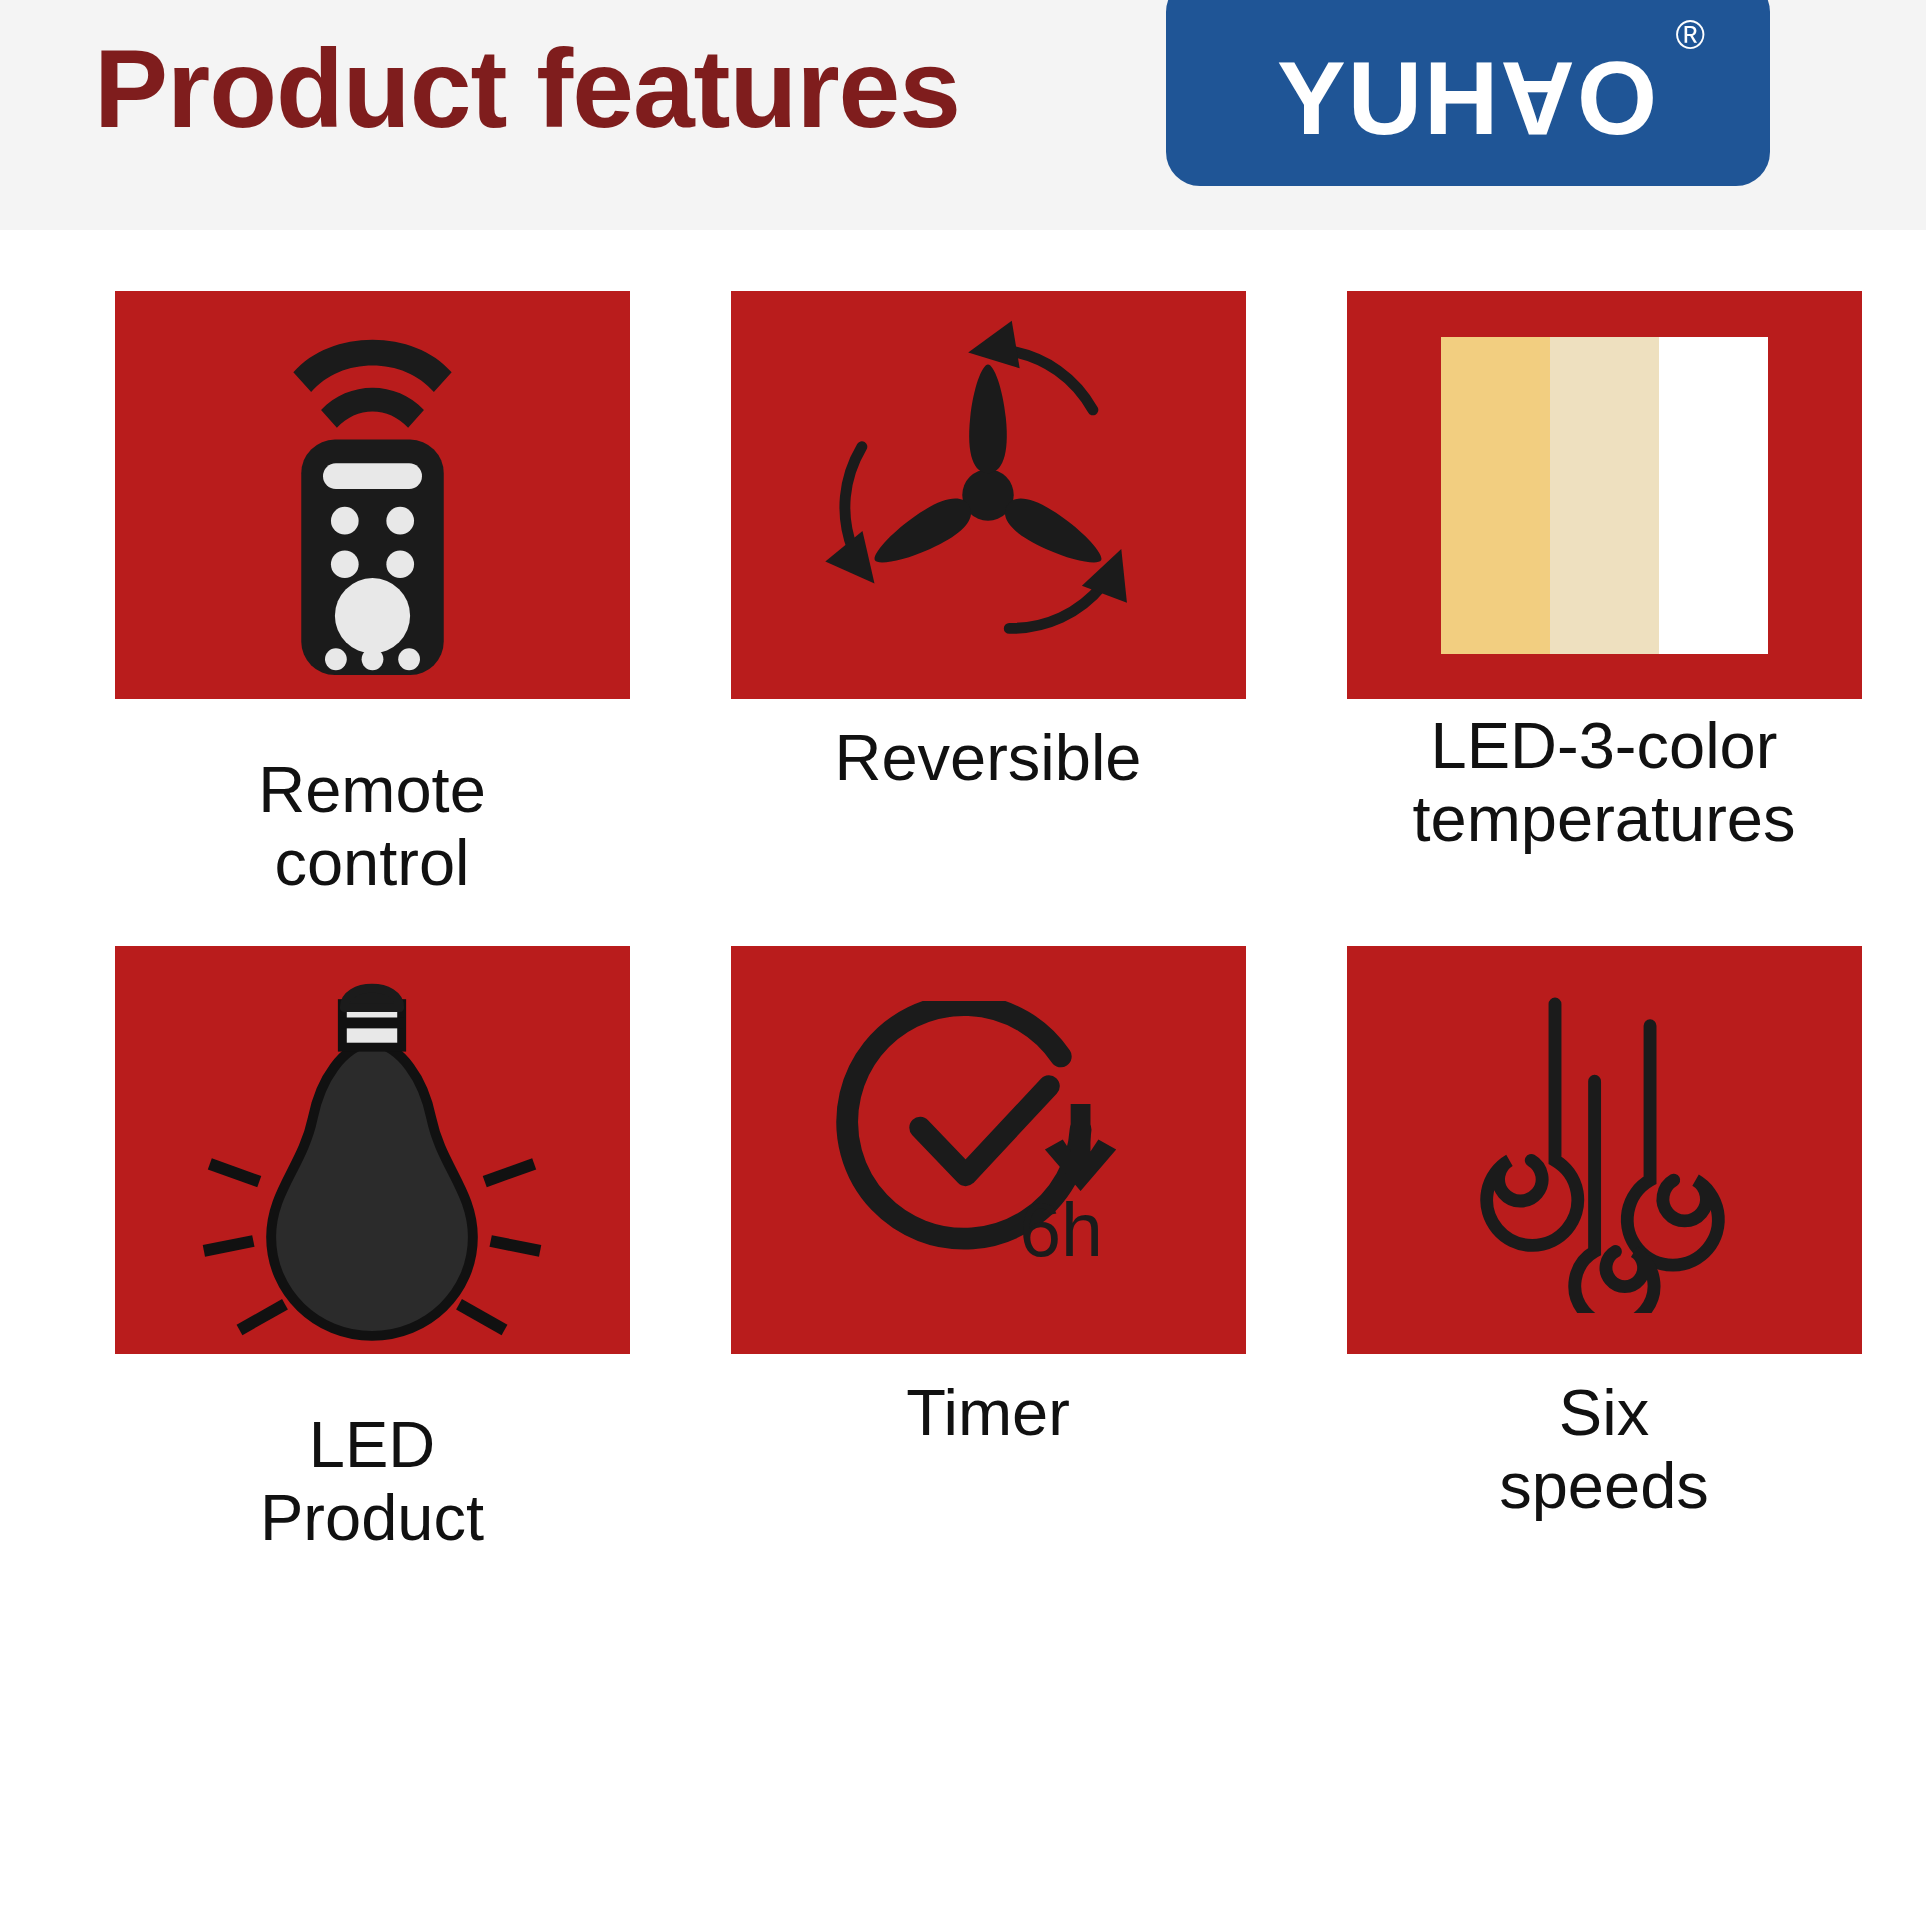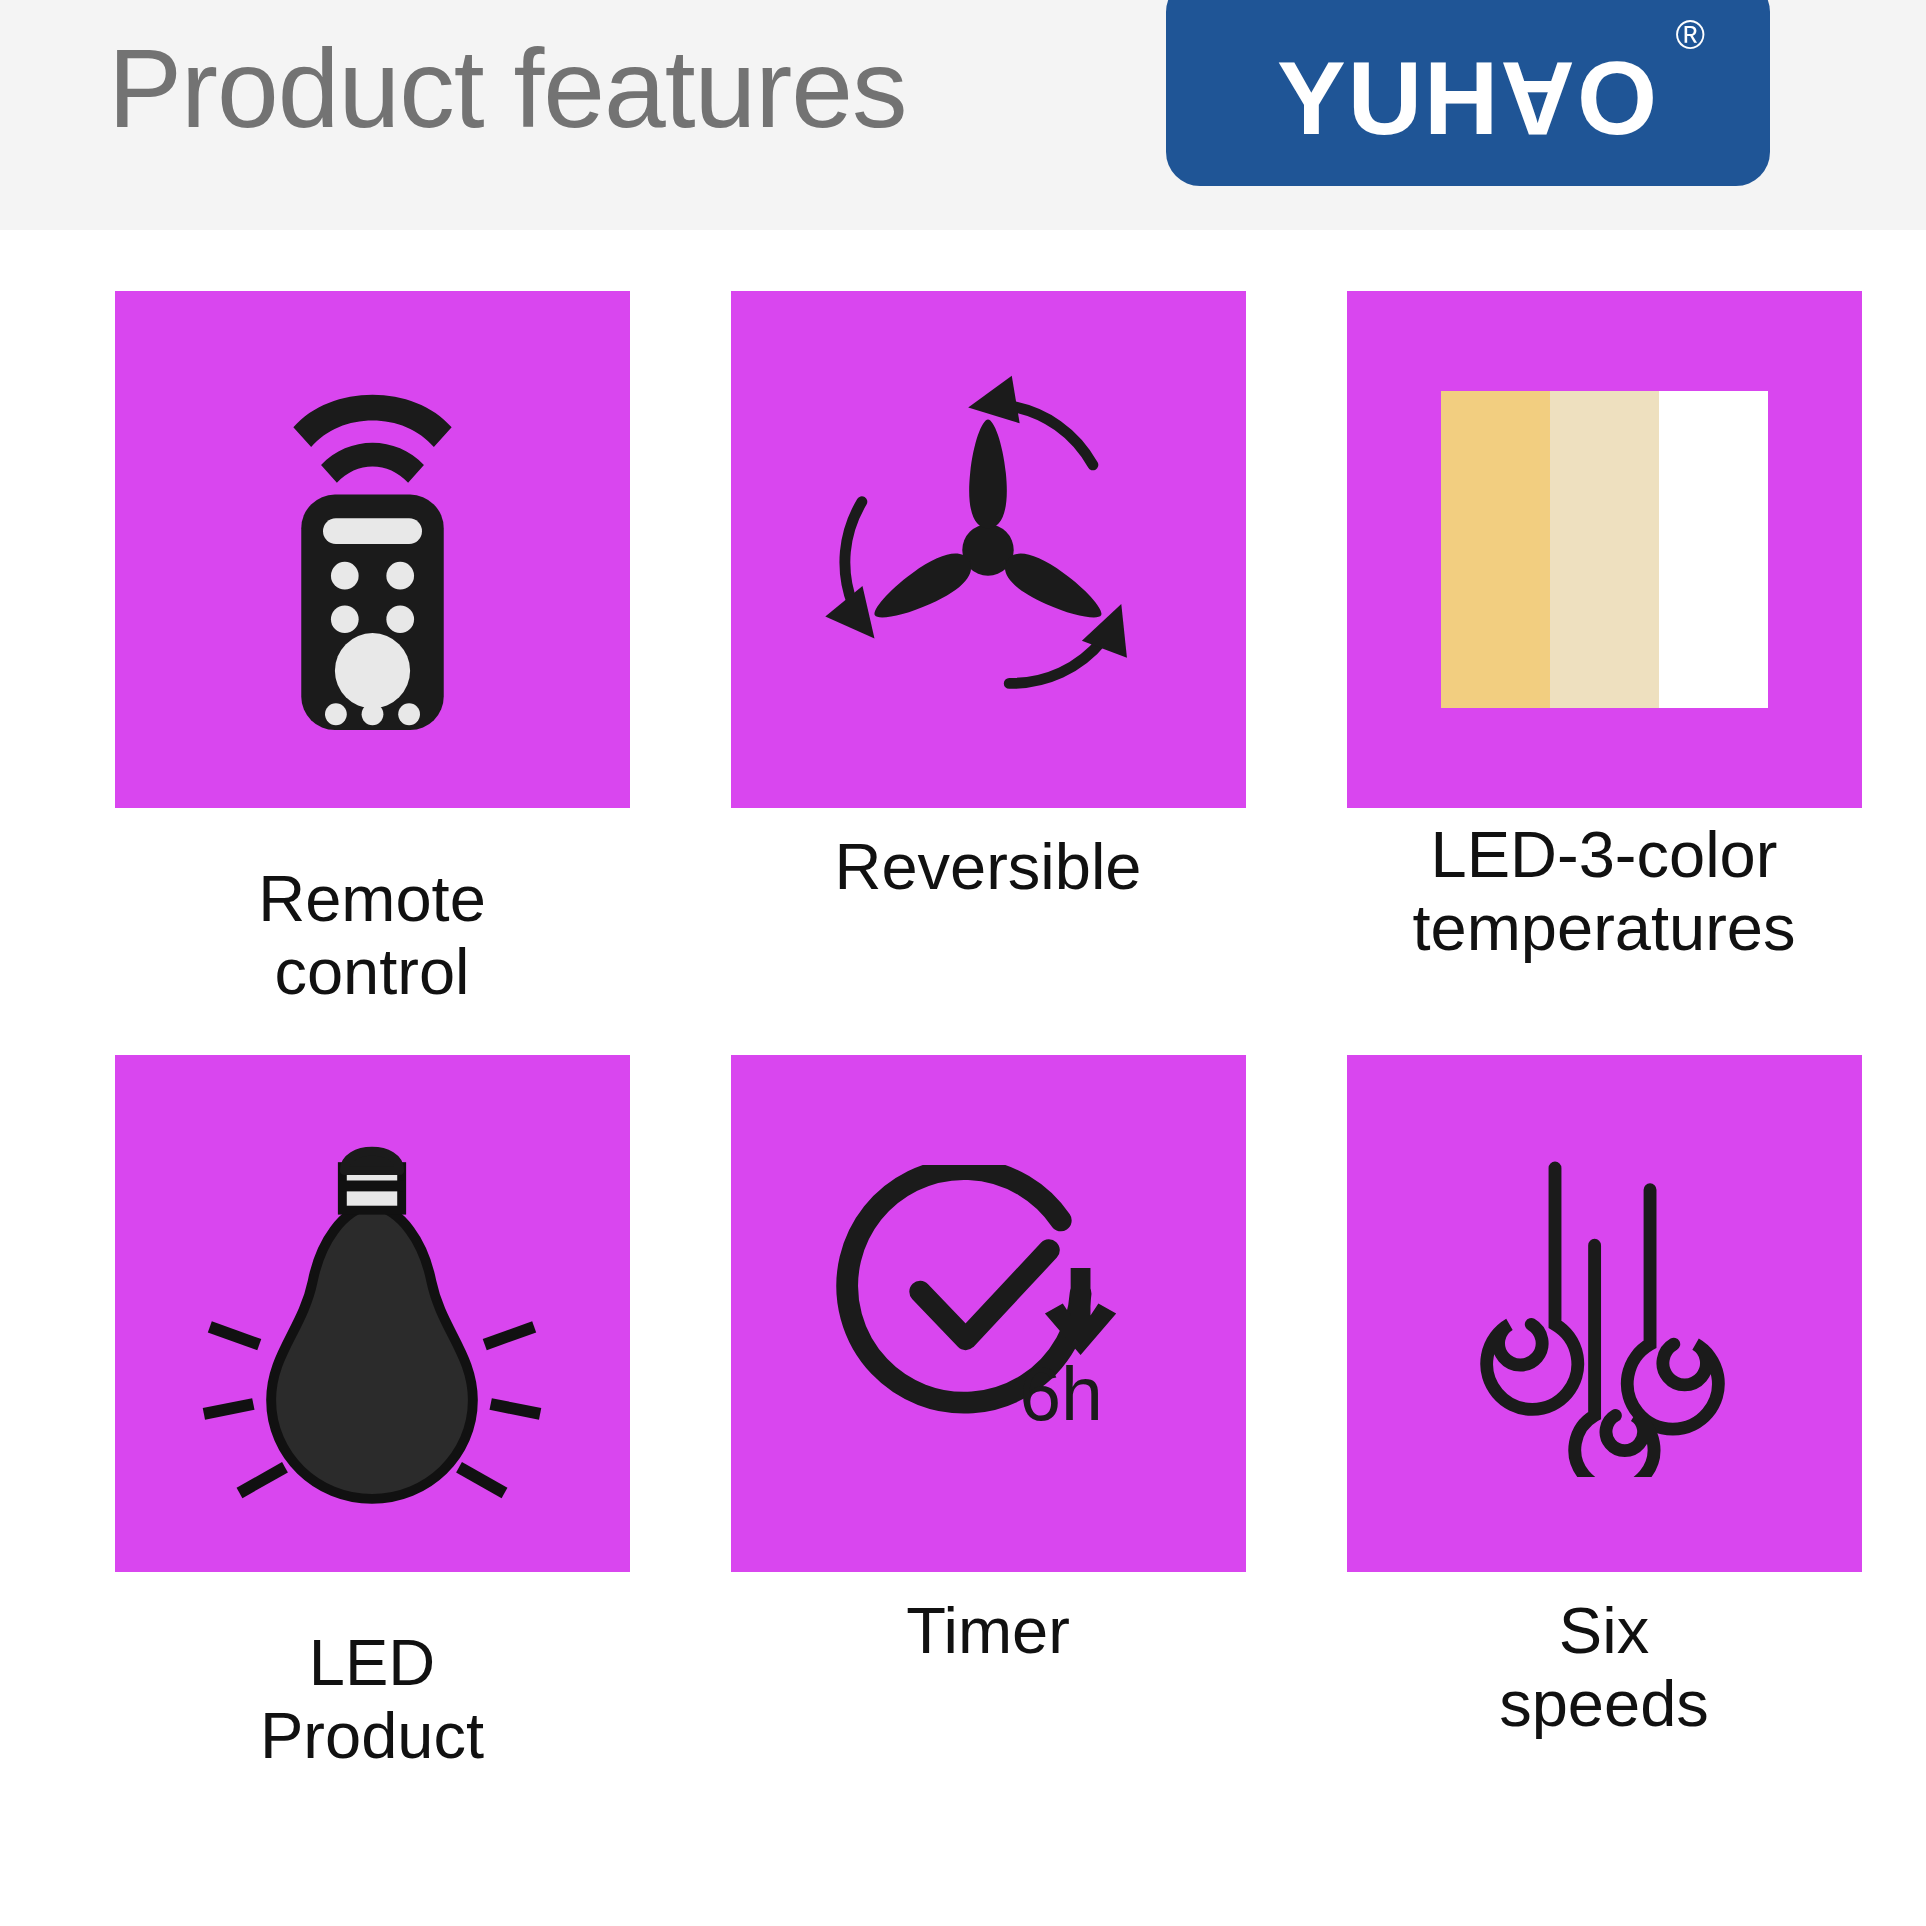"Product features" .header-title { color: #737373 -> #7f1d1d; font-weight: normal -> bold; left: 108px -> 94px }
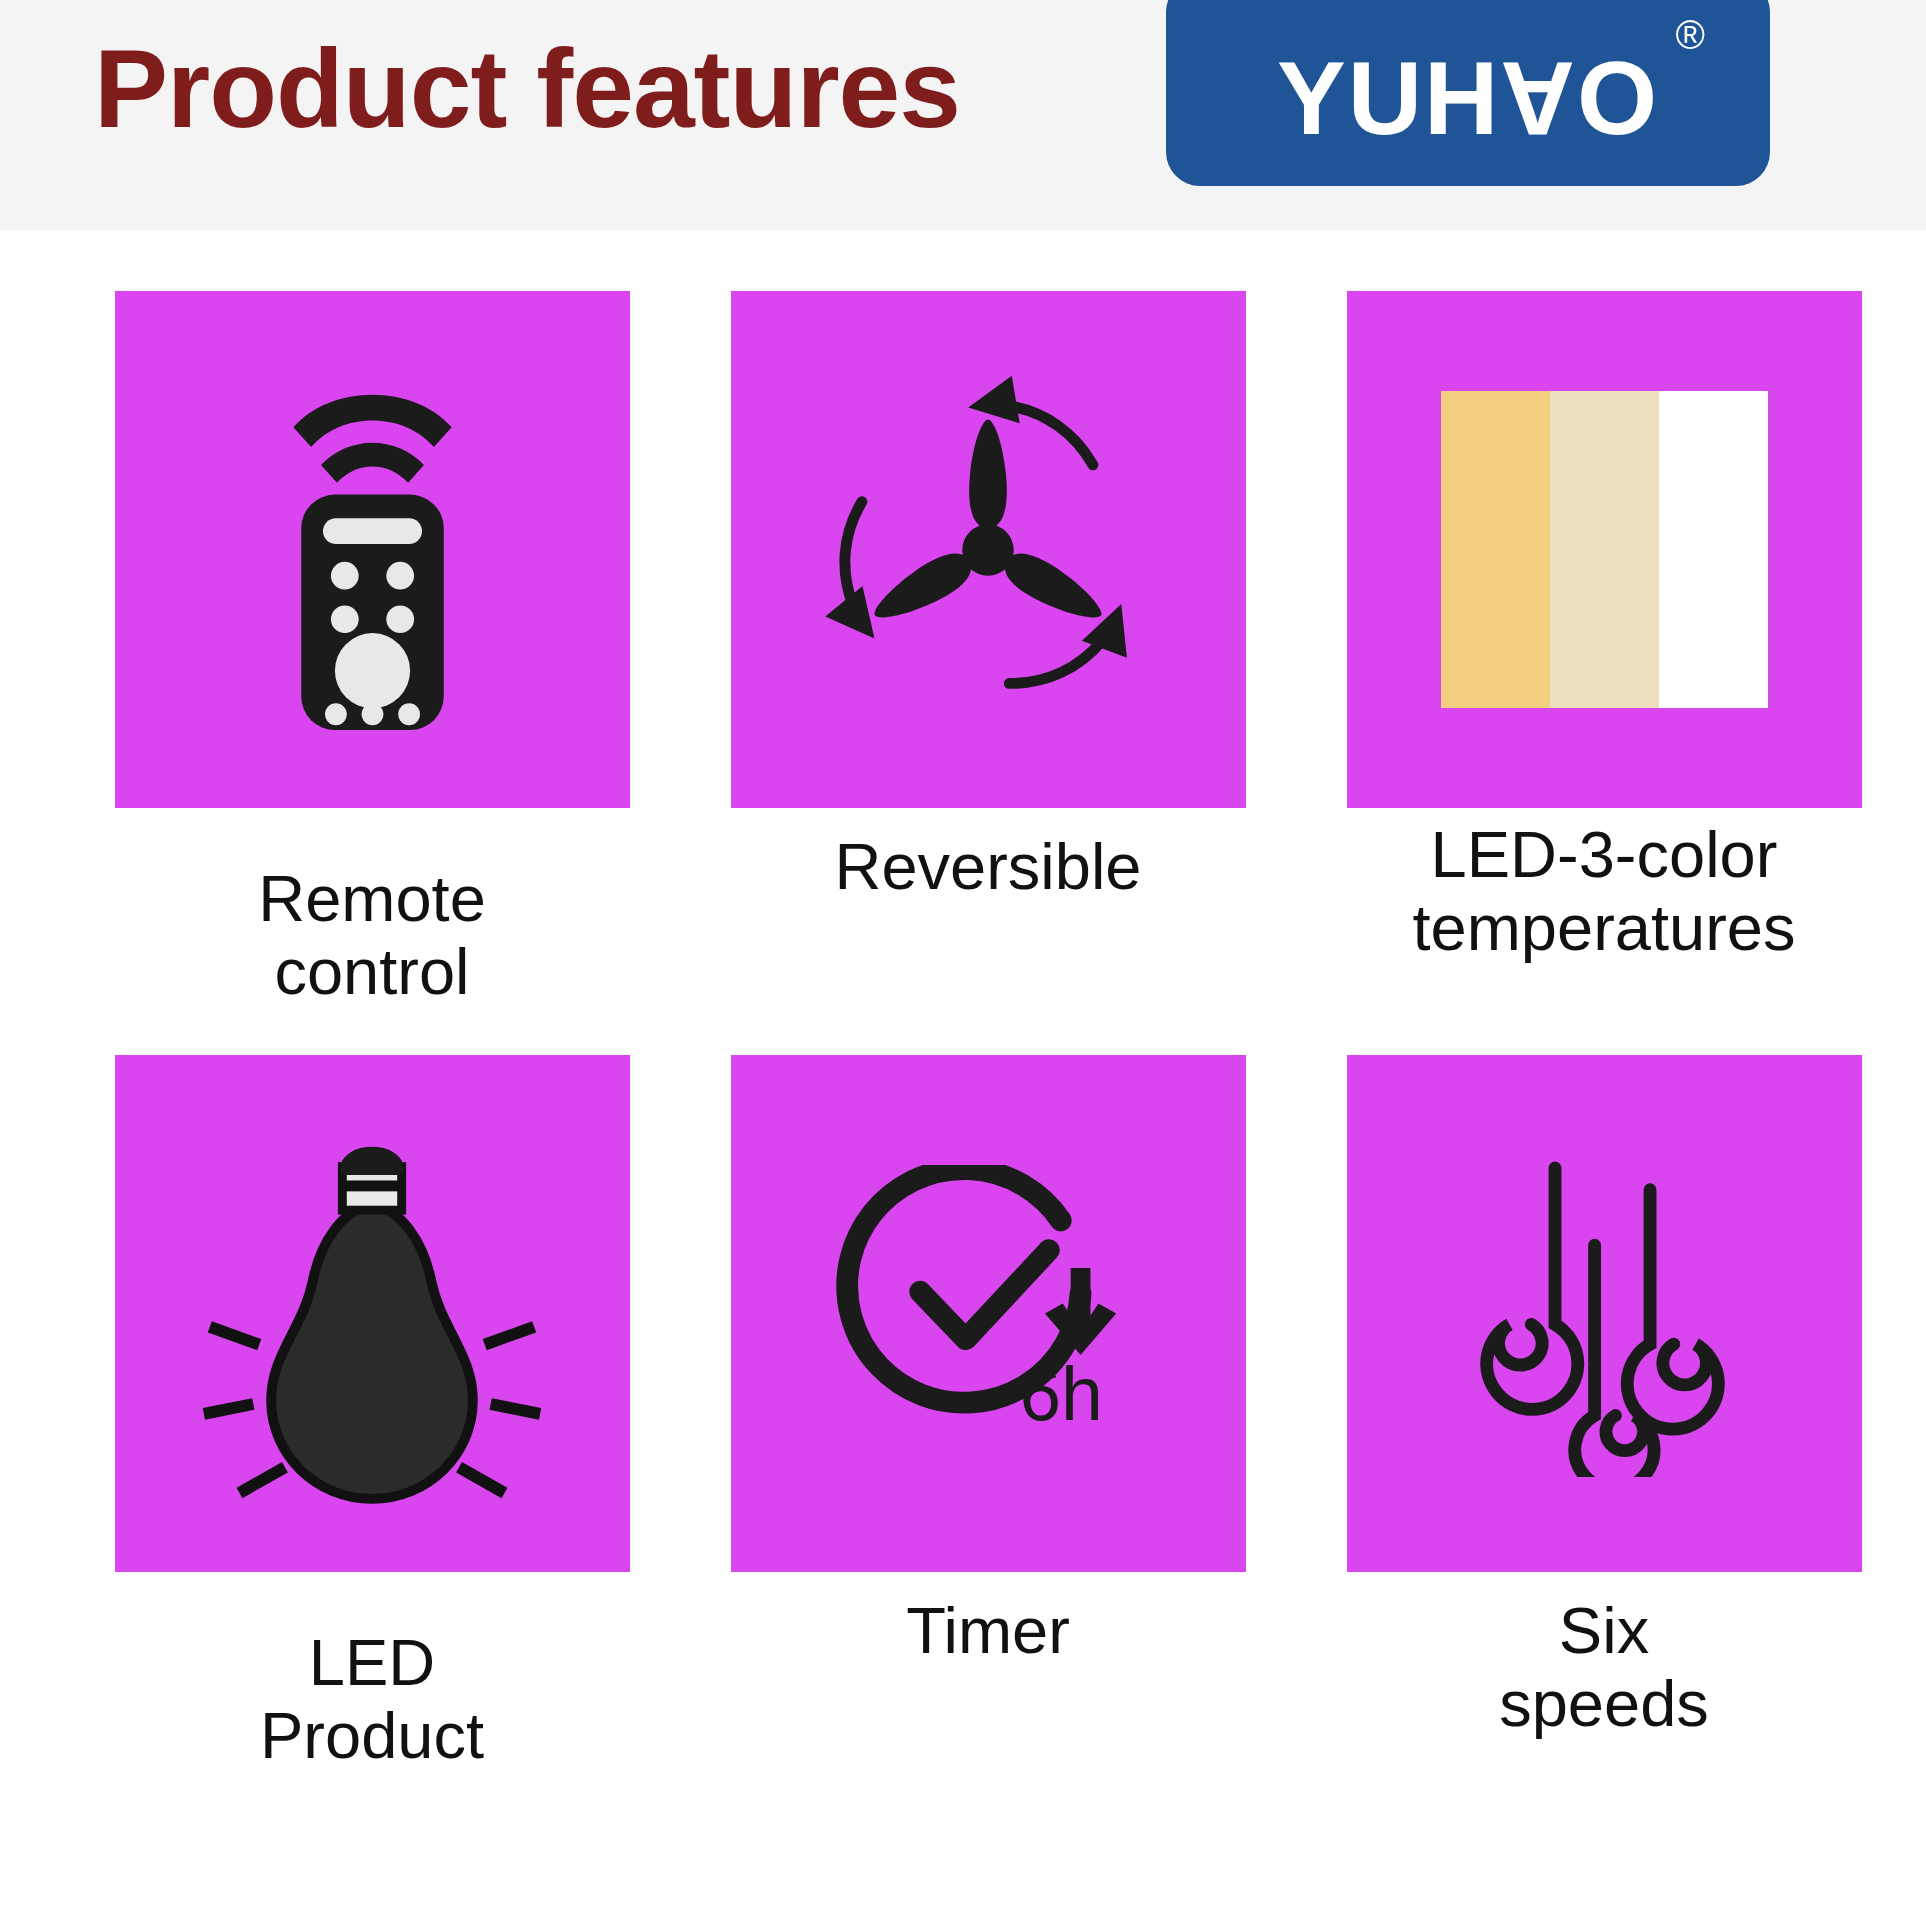"6h" .tile { background: #d946ef -> #b91c1c; height: 517px -> 408px }
